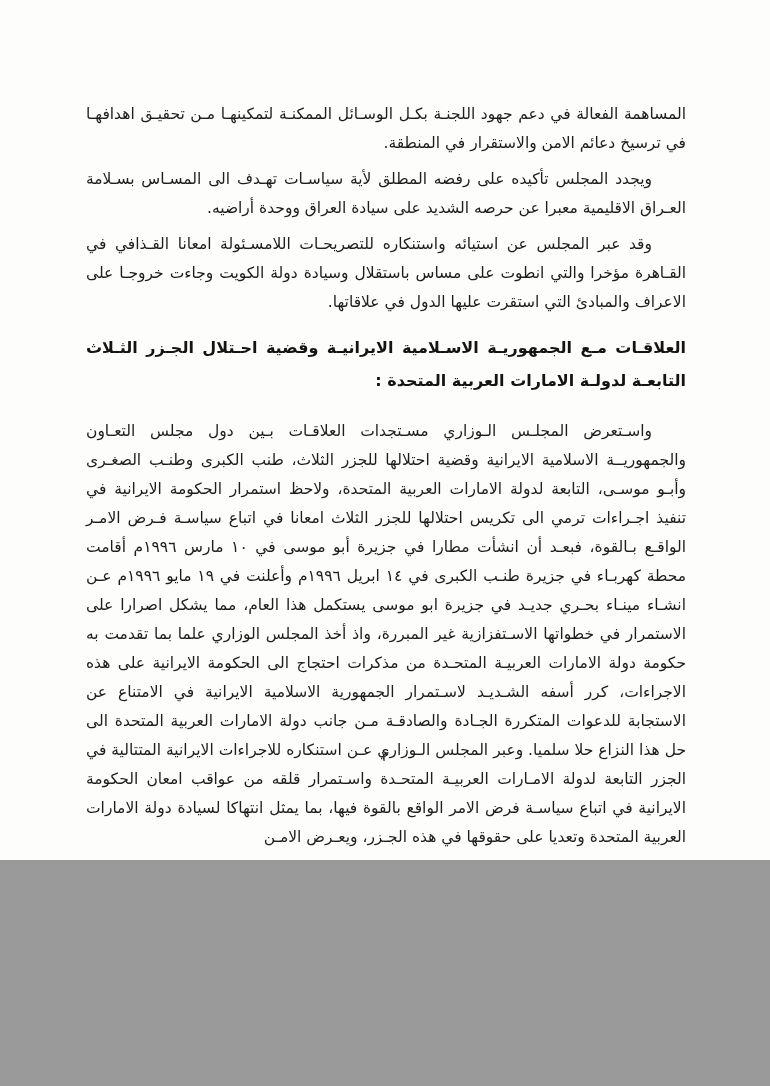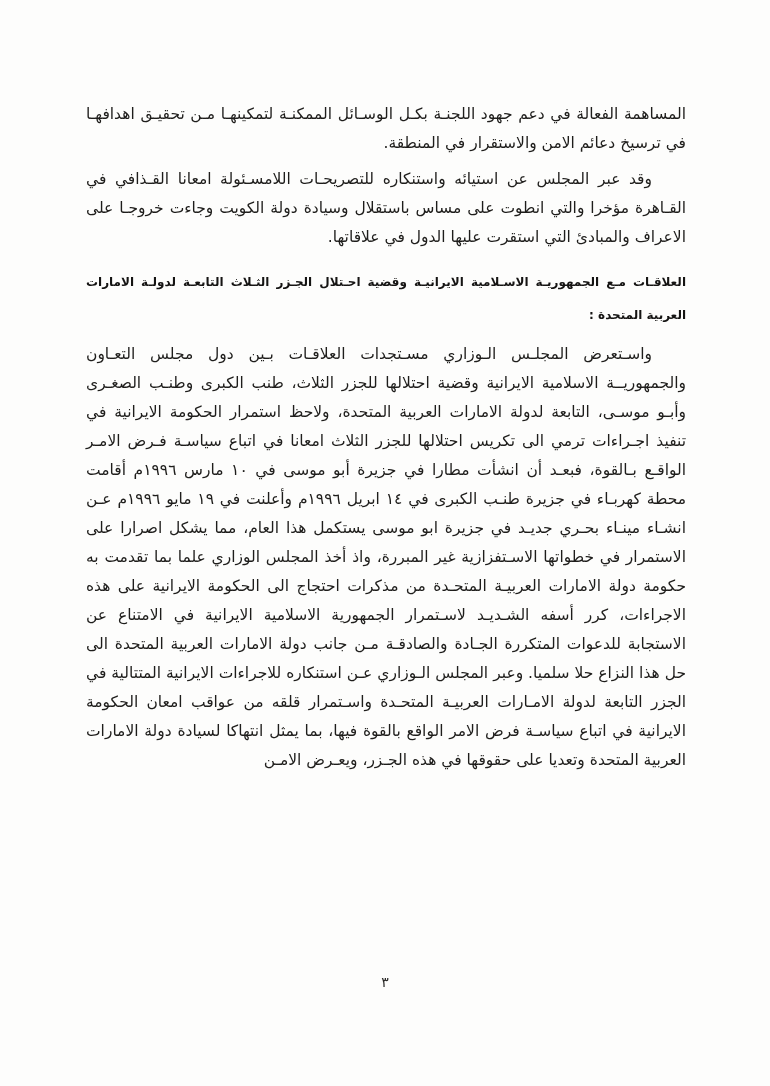"المساهمة الفعالة في دعم جهود" .page { height: 1086px -> 860px }
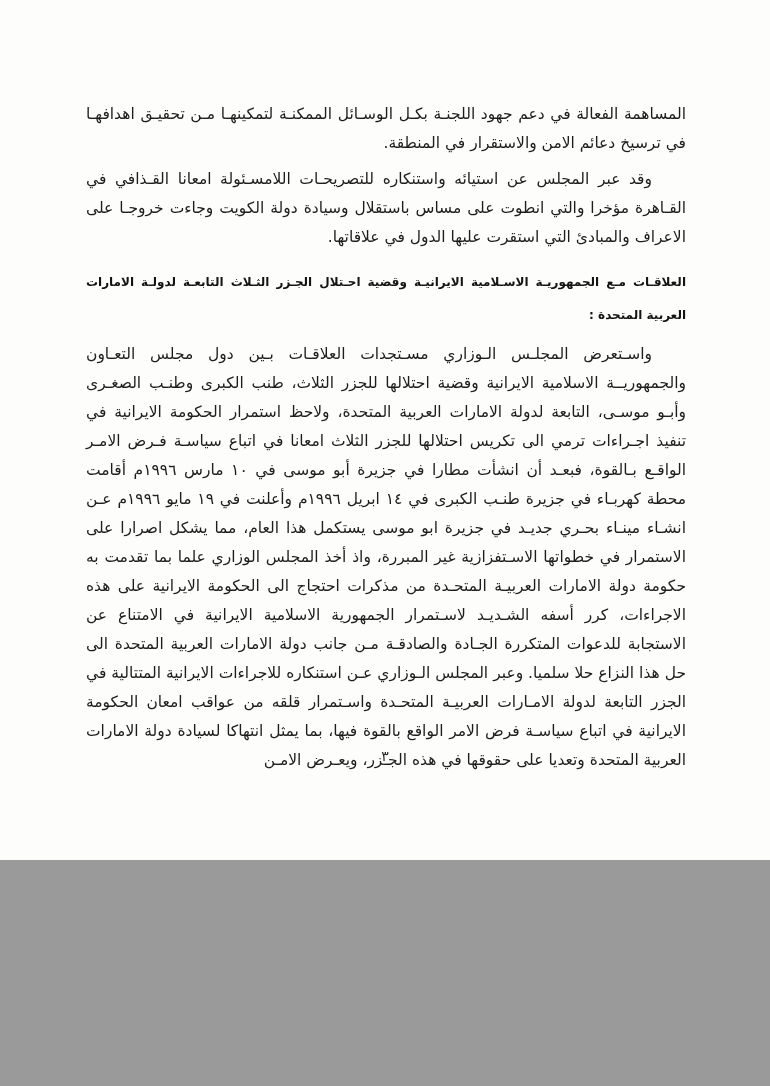"ويجدد المجلس تأكيده على رفضه" p.para { html: none -> <p>ويجدد المجلس تأكيده على رفضه المطلق لأية سياسـات تهـدف الى المسـاس بسـلامة العـراق الاقليمية معبرا عن حرصه الشديد على سيادة العراق ووحدة أراضيه.</p> }
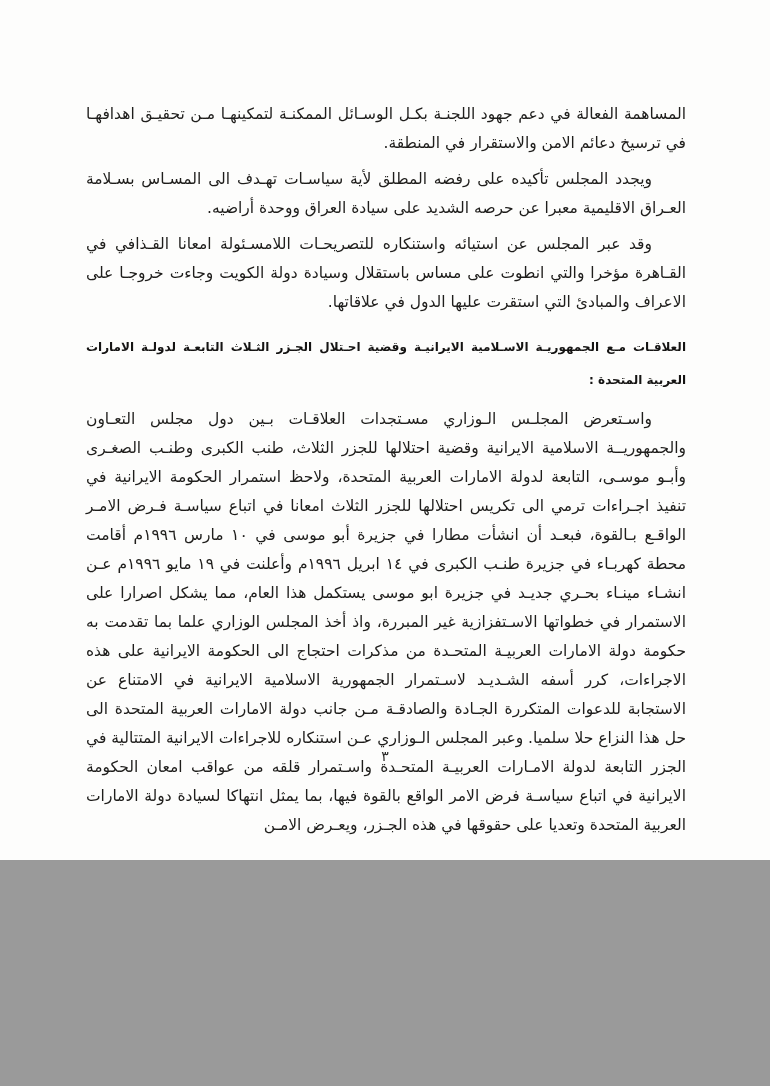"العلاقـات مـع الجمهوريـة الاسـلامية" .heading { font-size: 12px -> 16px; margin: 14px 0 8px 0 -> 14px 0 20px 0 }
